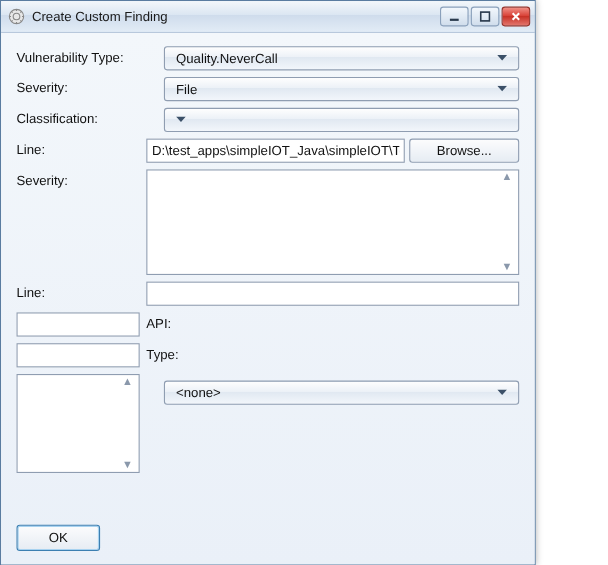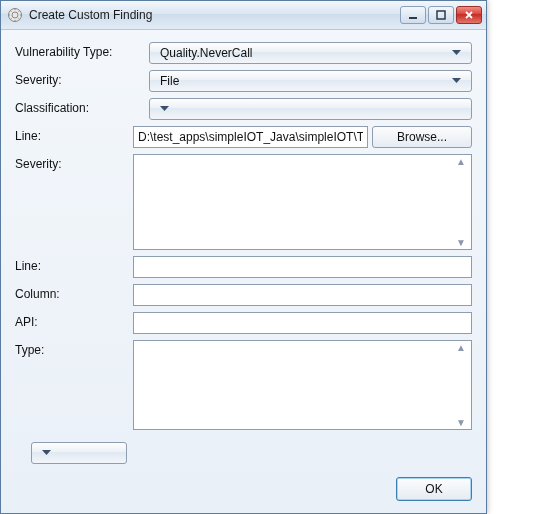"Column:" div.lbl { html: <div>Column:</div> -> none }
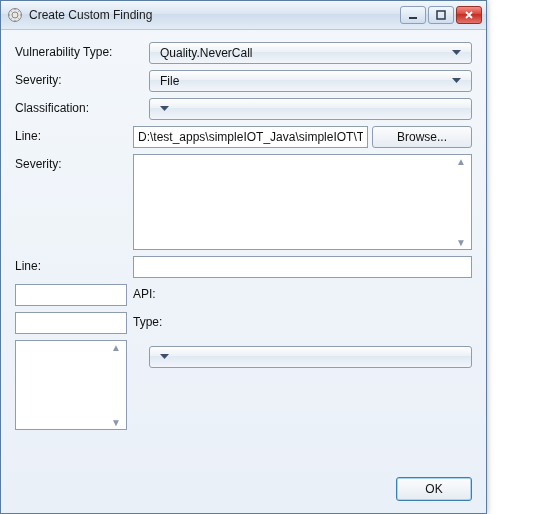"<none>" span.combo-text { html: none -> <span>&lt;none&gt;</span> }
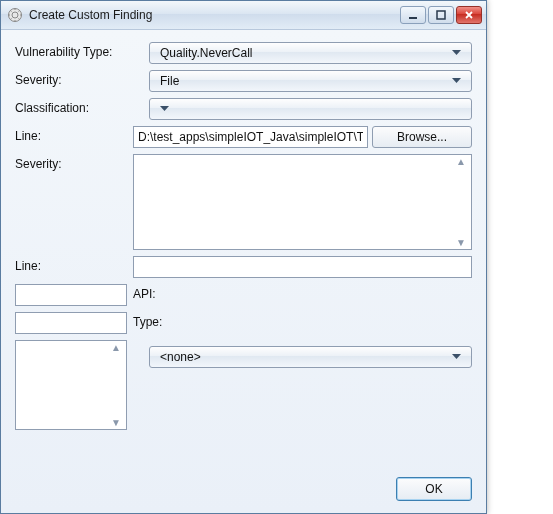"OK" .footer { justify-content: flex-end -> flex-start }
